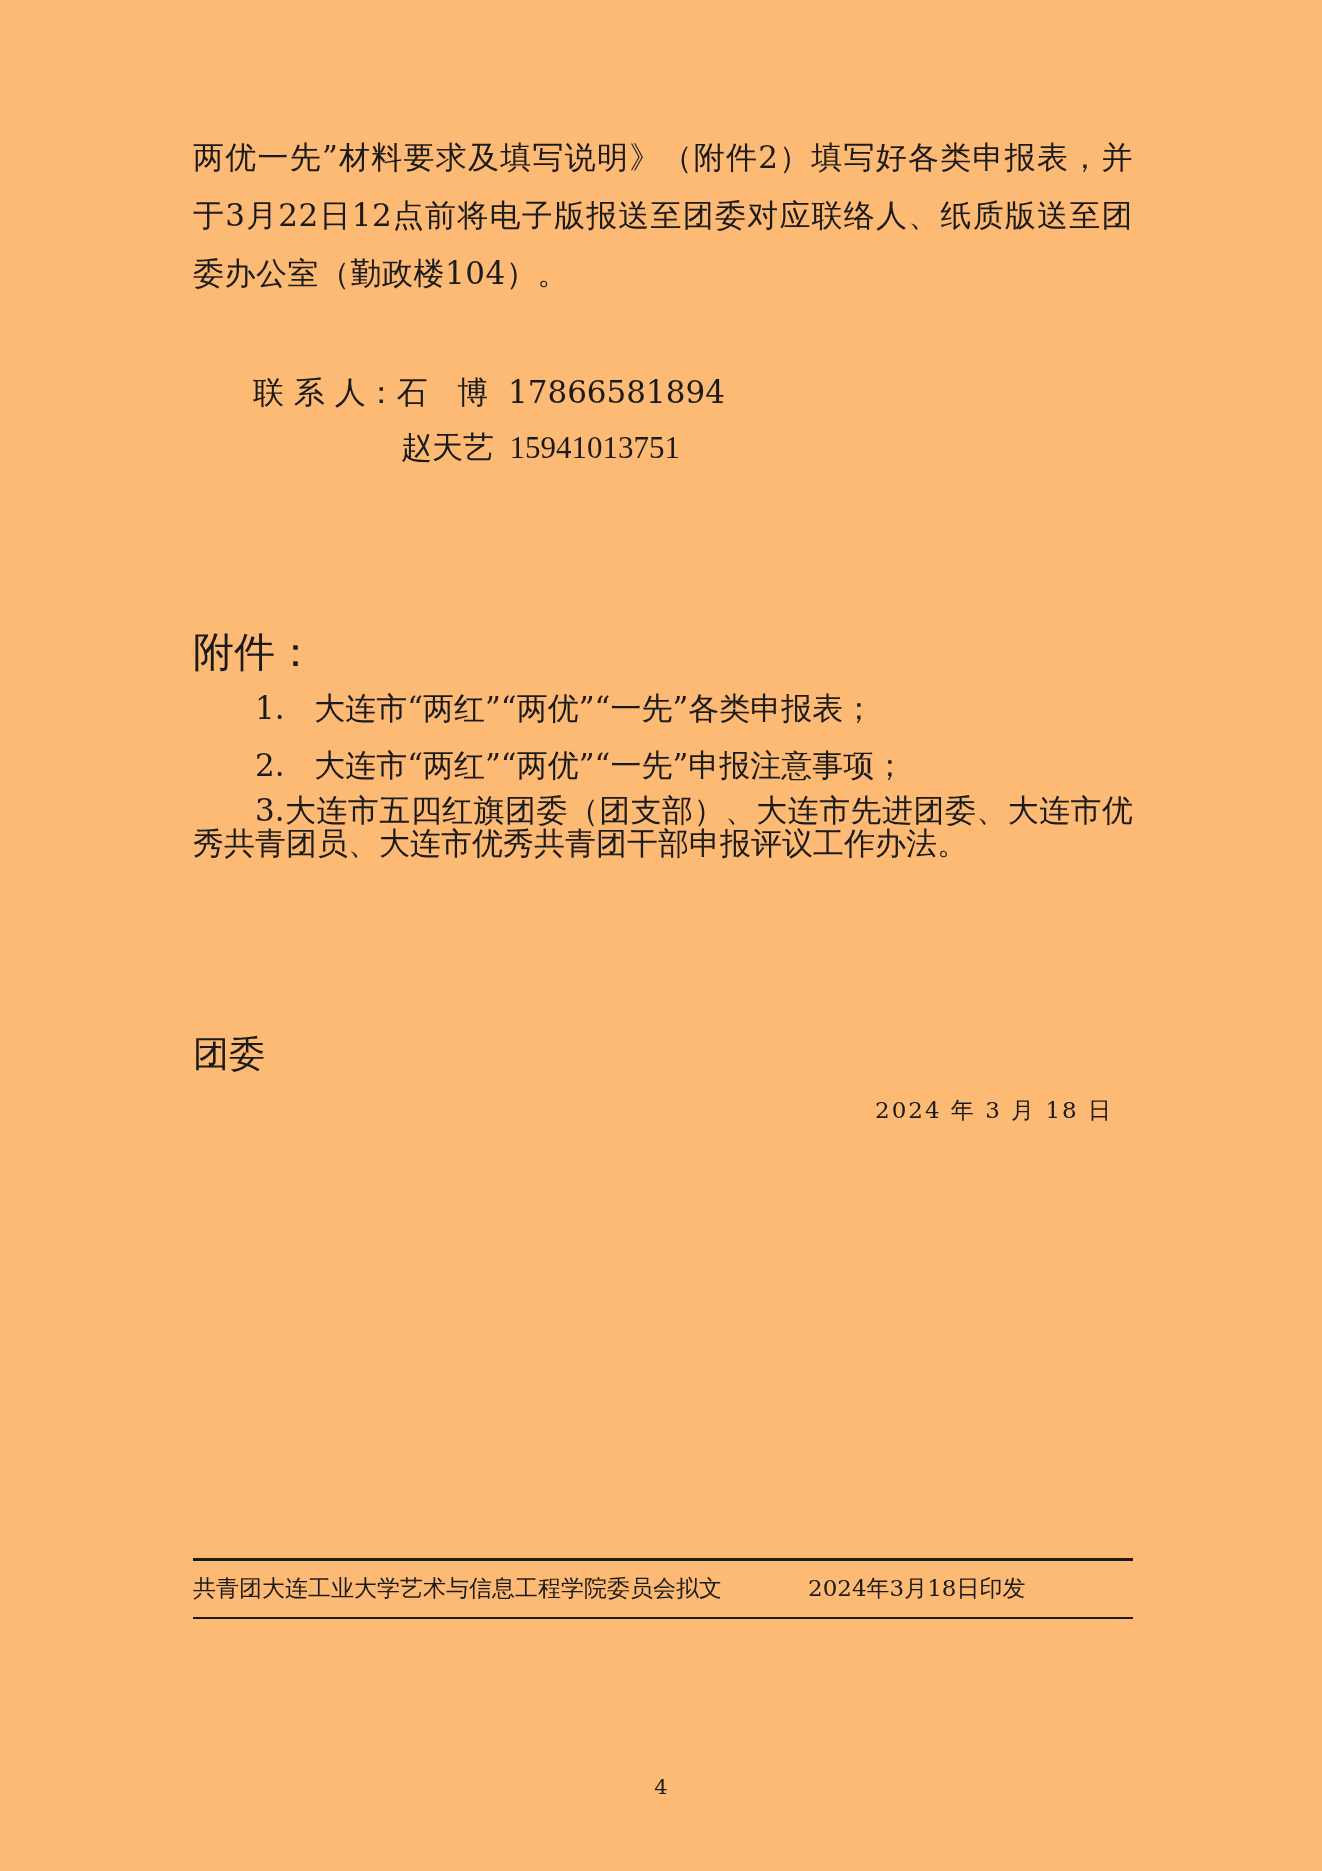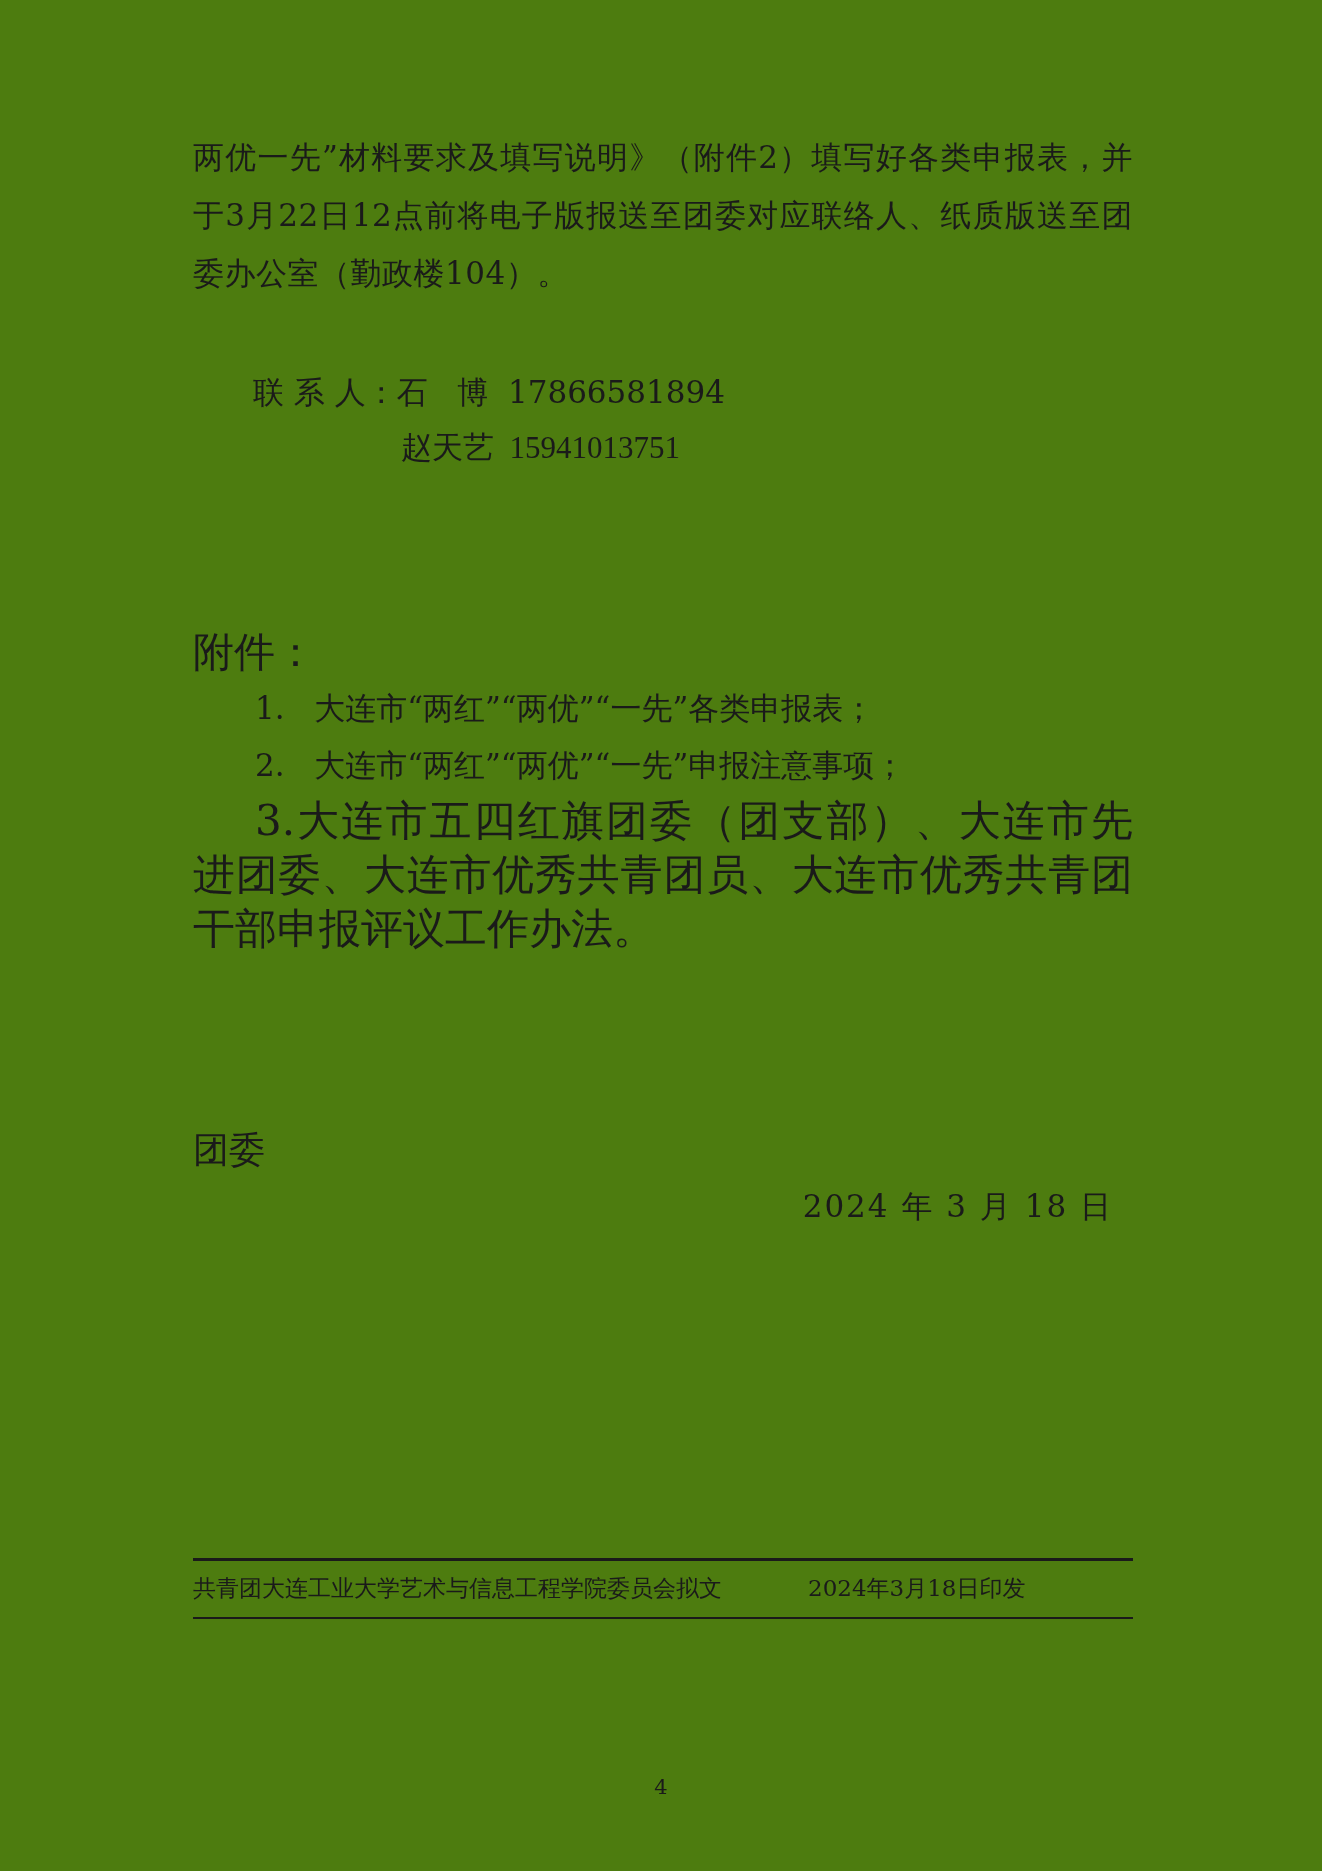"两优一先”材料要求及填写说明》（附件2）填写好各类申报表，并于3月22日12点前" .page { background: #4d7c0f -> #fdba74 }
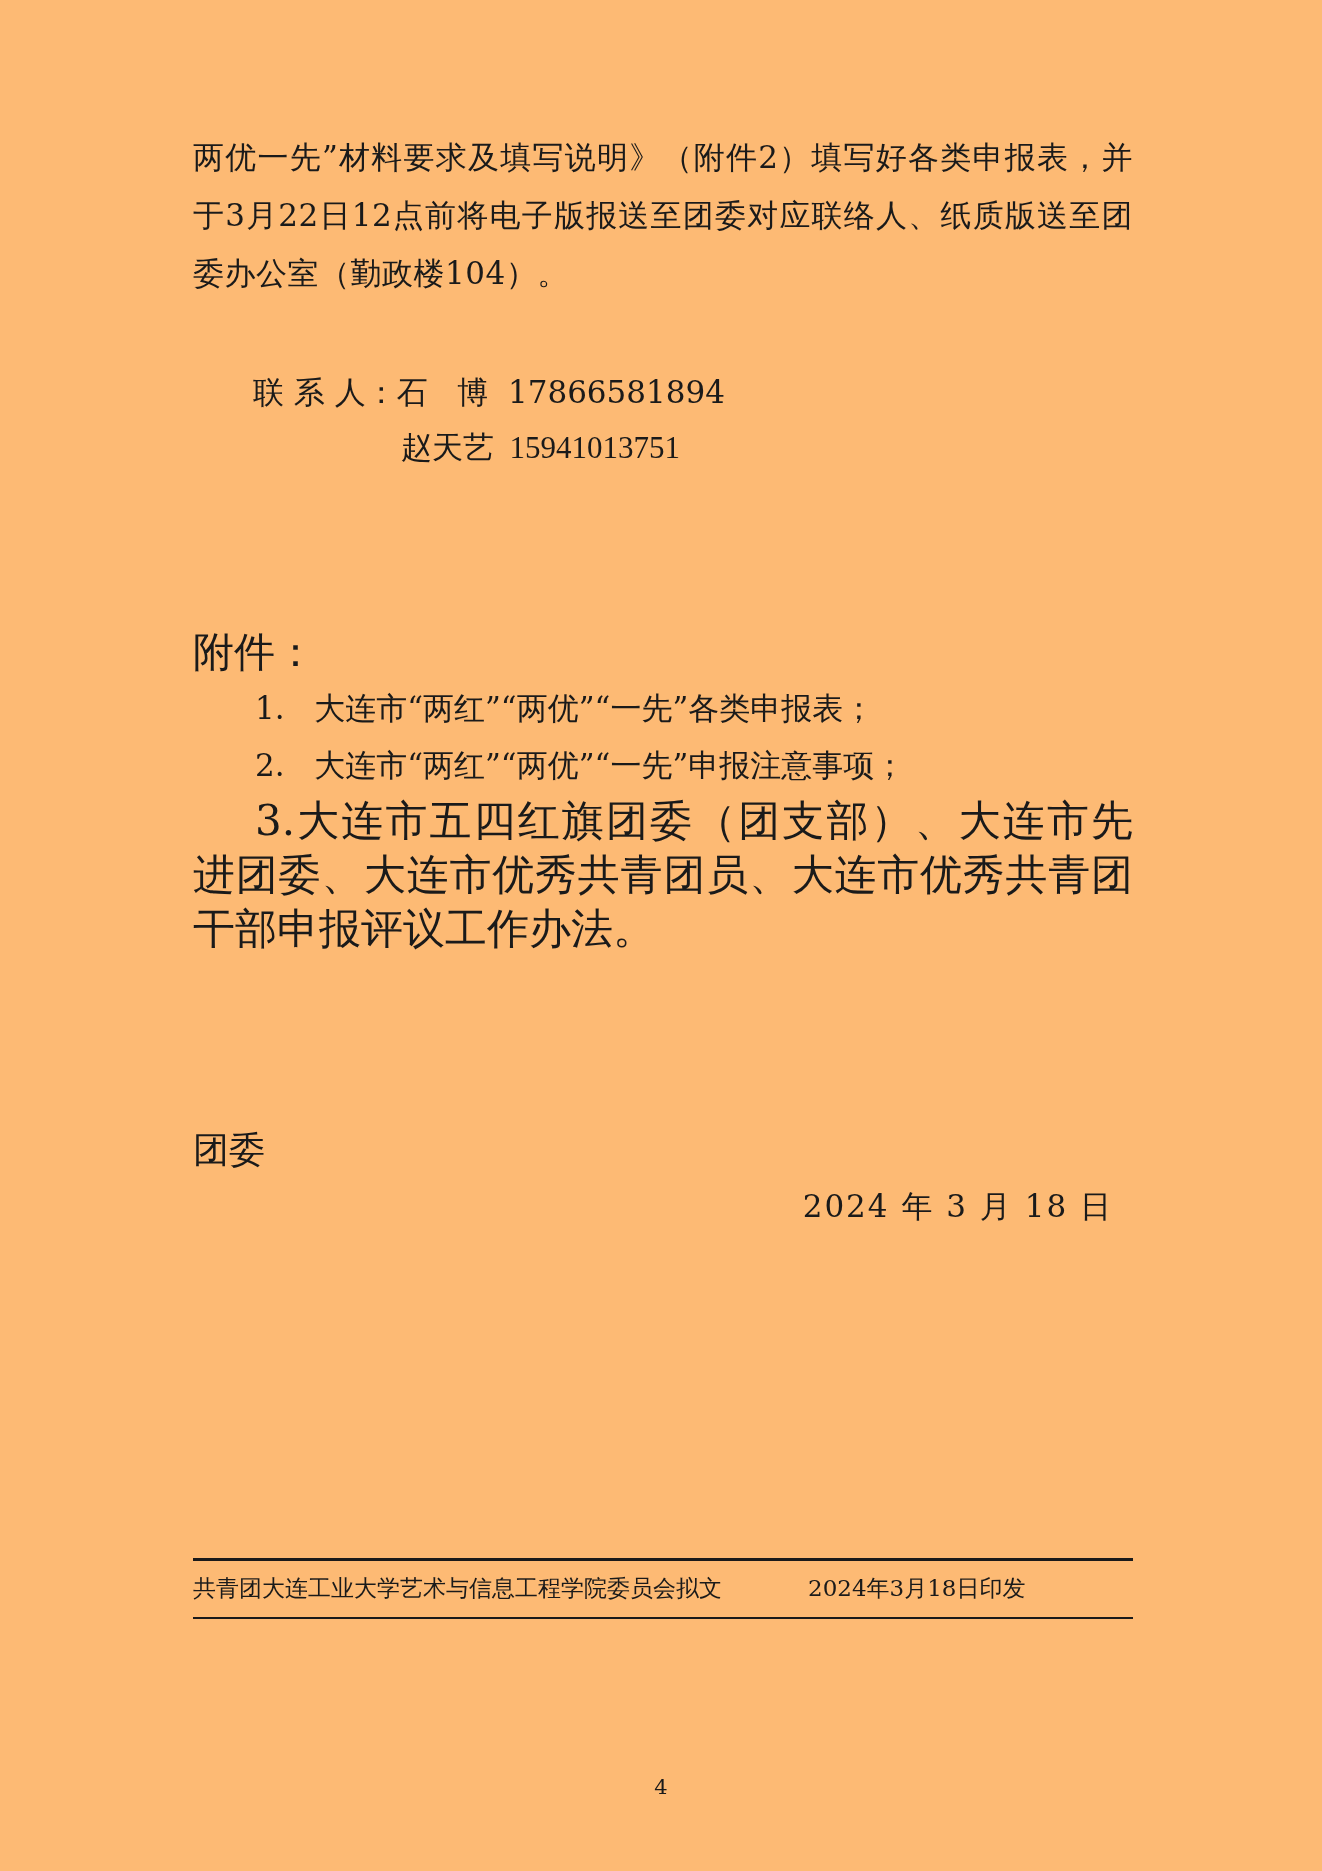"3.大连市五四红旗团委（团支部）、大连市先进团委、大连市优秀共青团员、大连市优秀" .attach-item-3 { font-size: 42px -> 31px; line-height: 54px -> 33px }
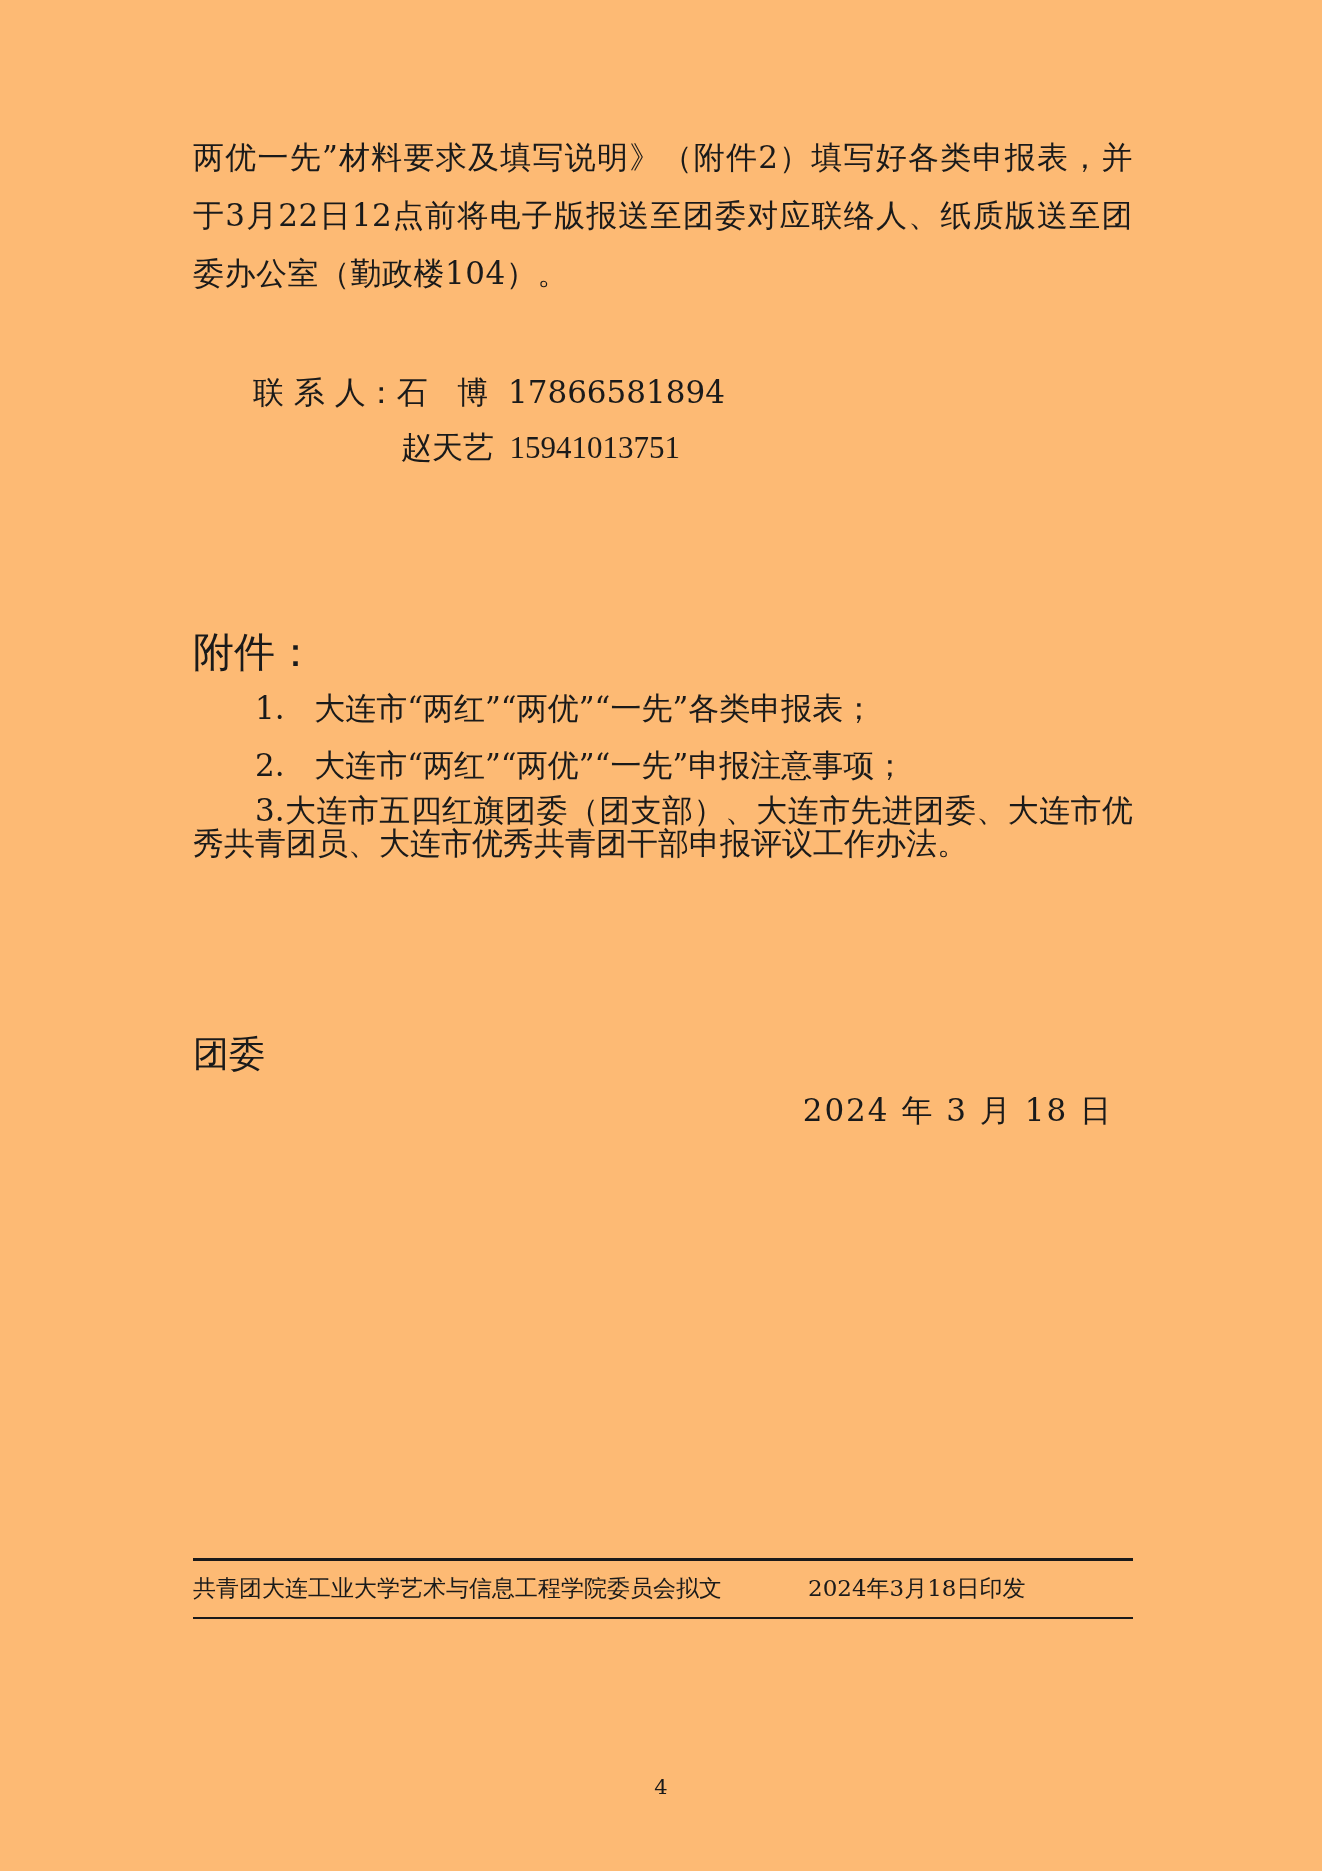"2024 年 3 月 18" .sig-date { font-size: 31px -> 23px }
